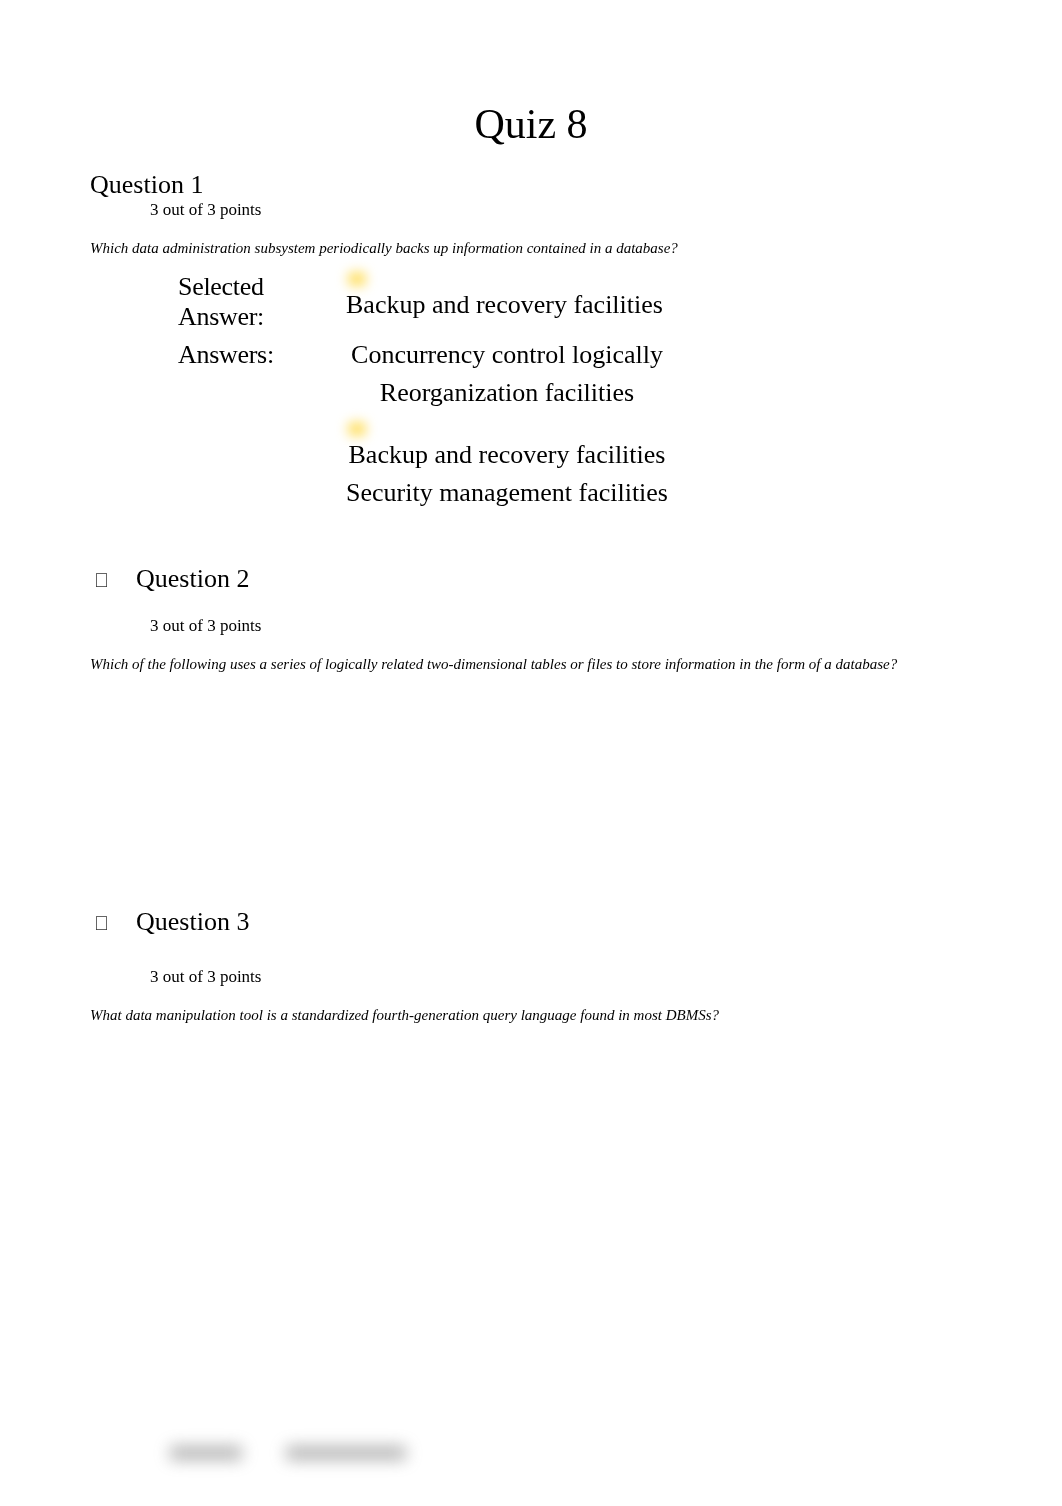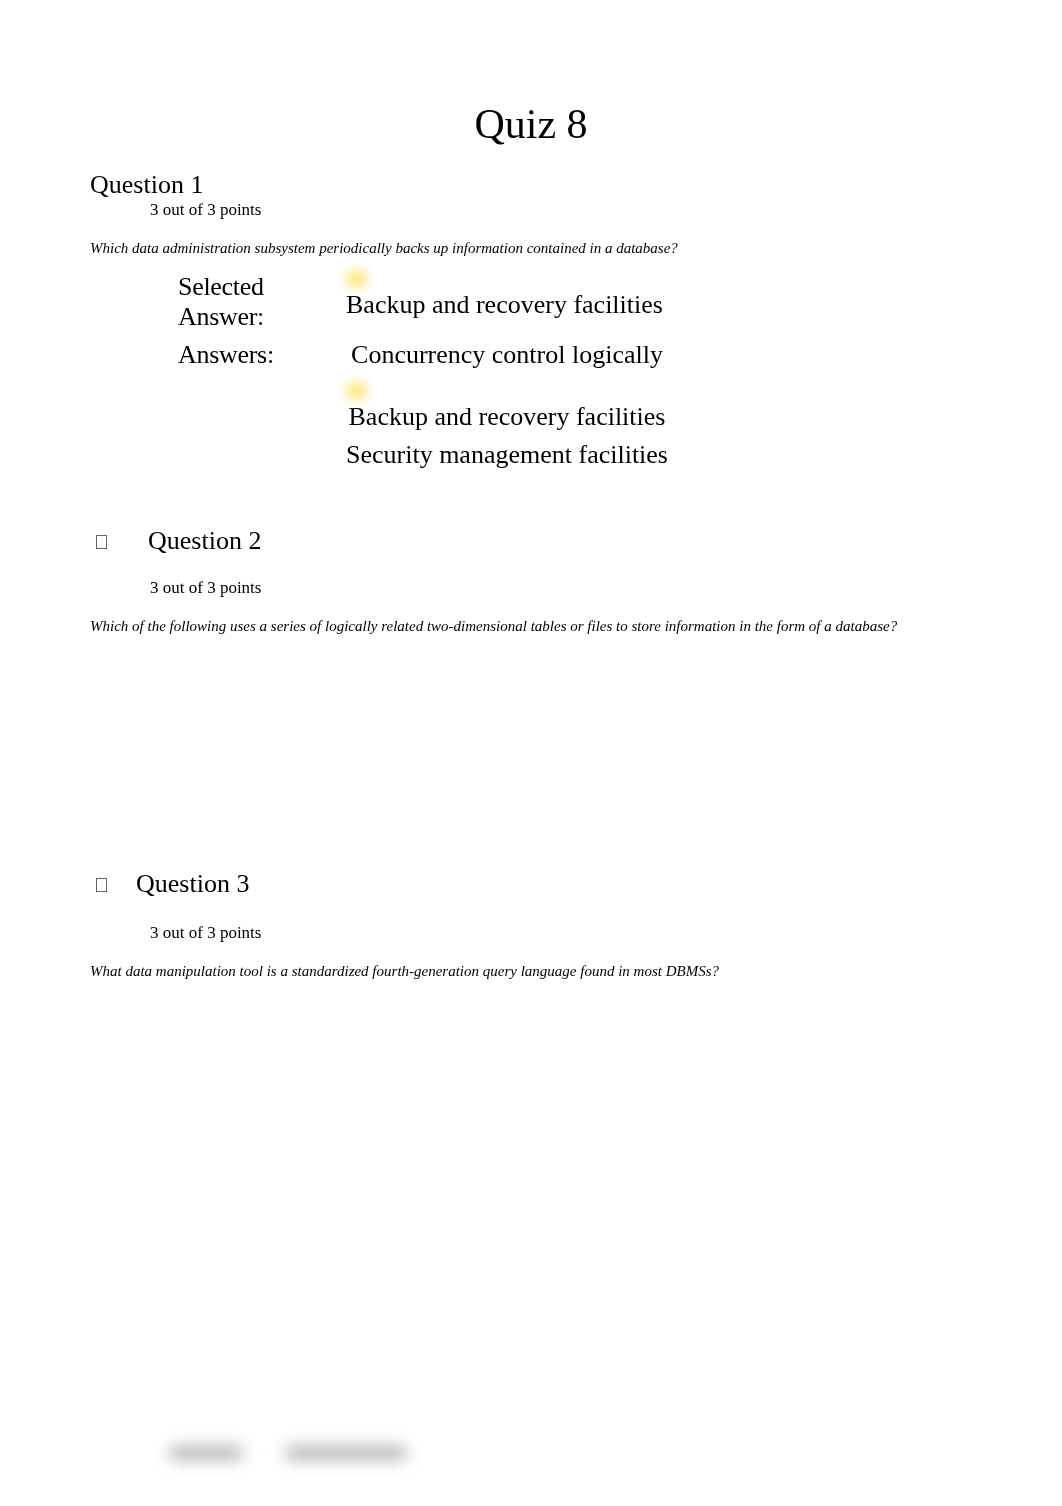"Reorganization facilities" div.answer-value { html: none -> <div>Reorganization facilities</div> }
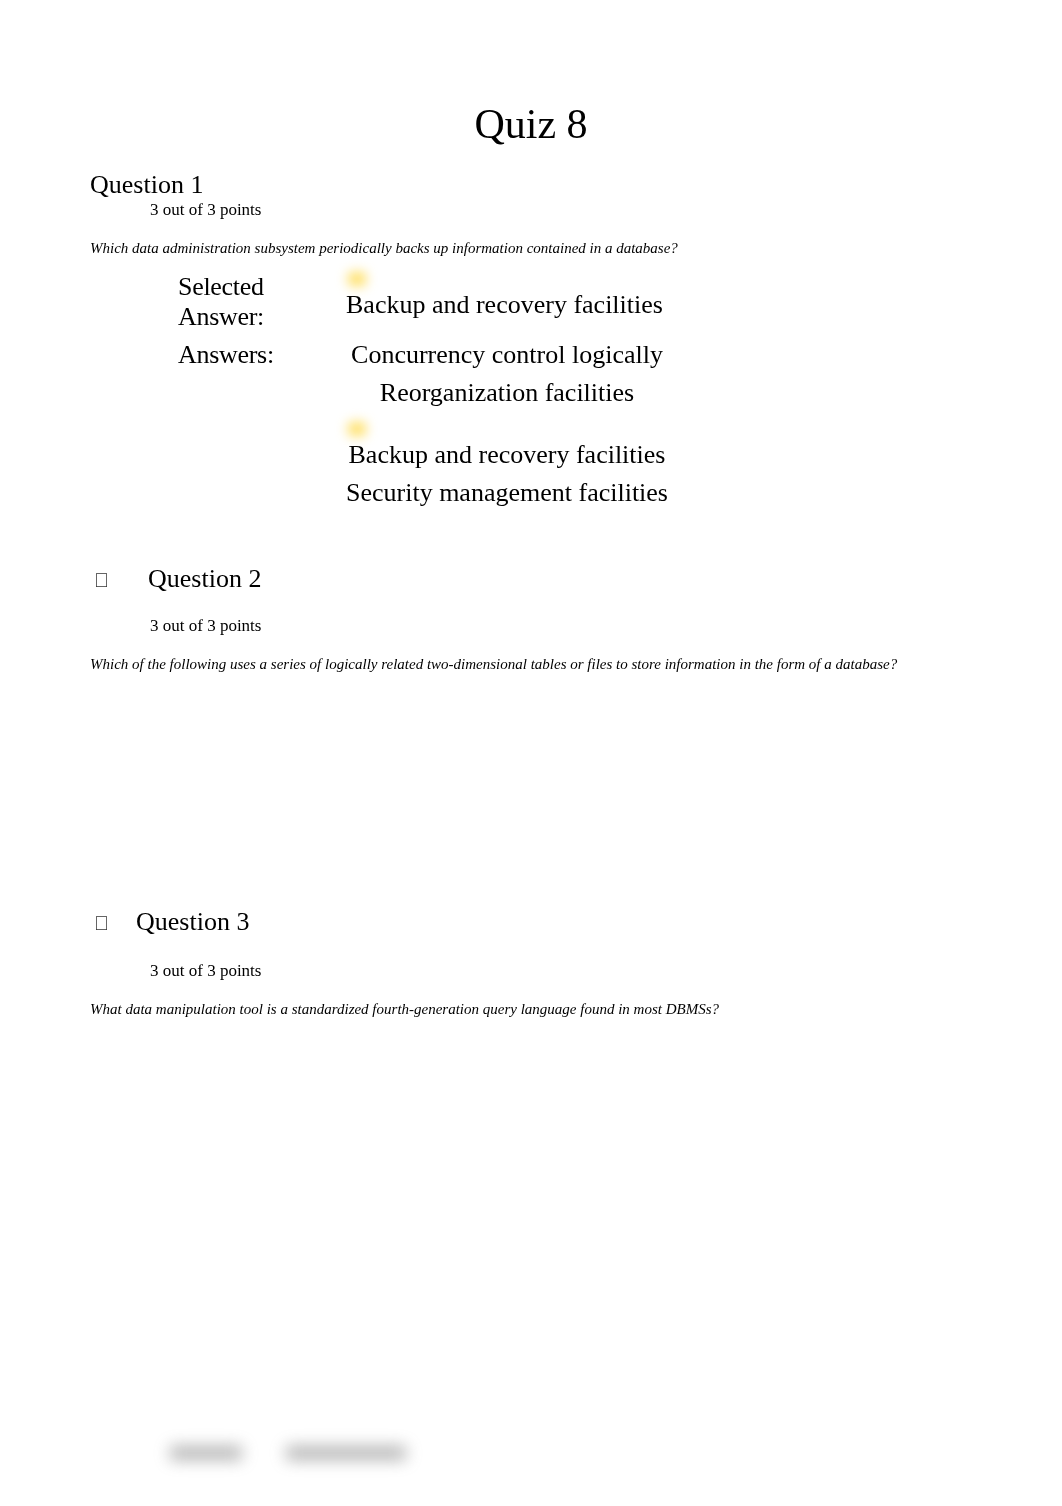"Question 2" .q2 .bullet-row h2 { margin-left: 12px -> none }
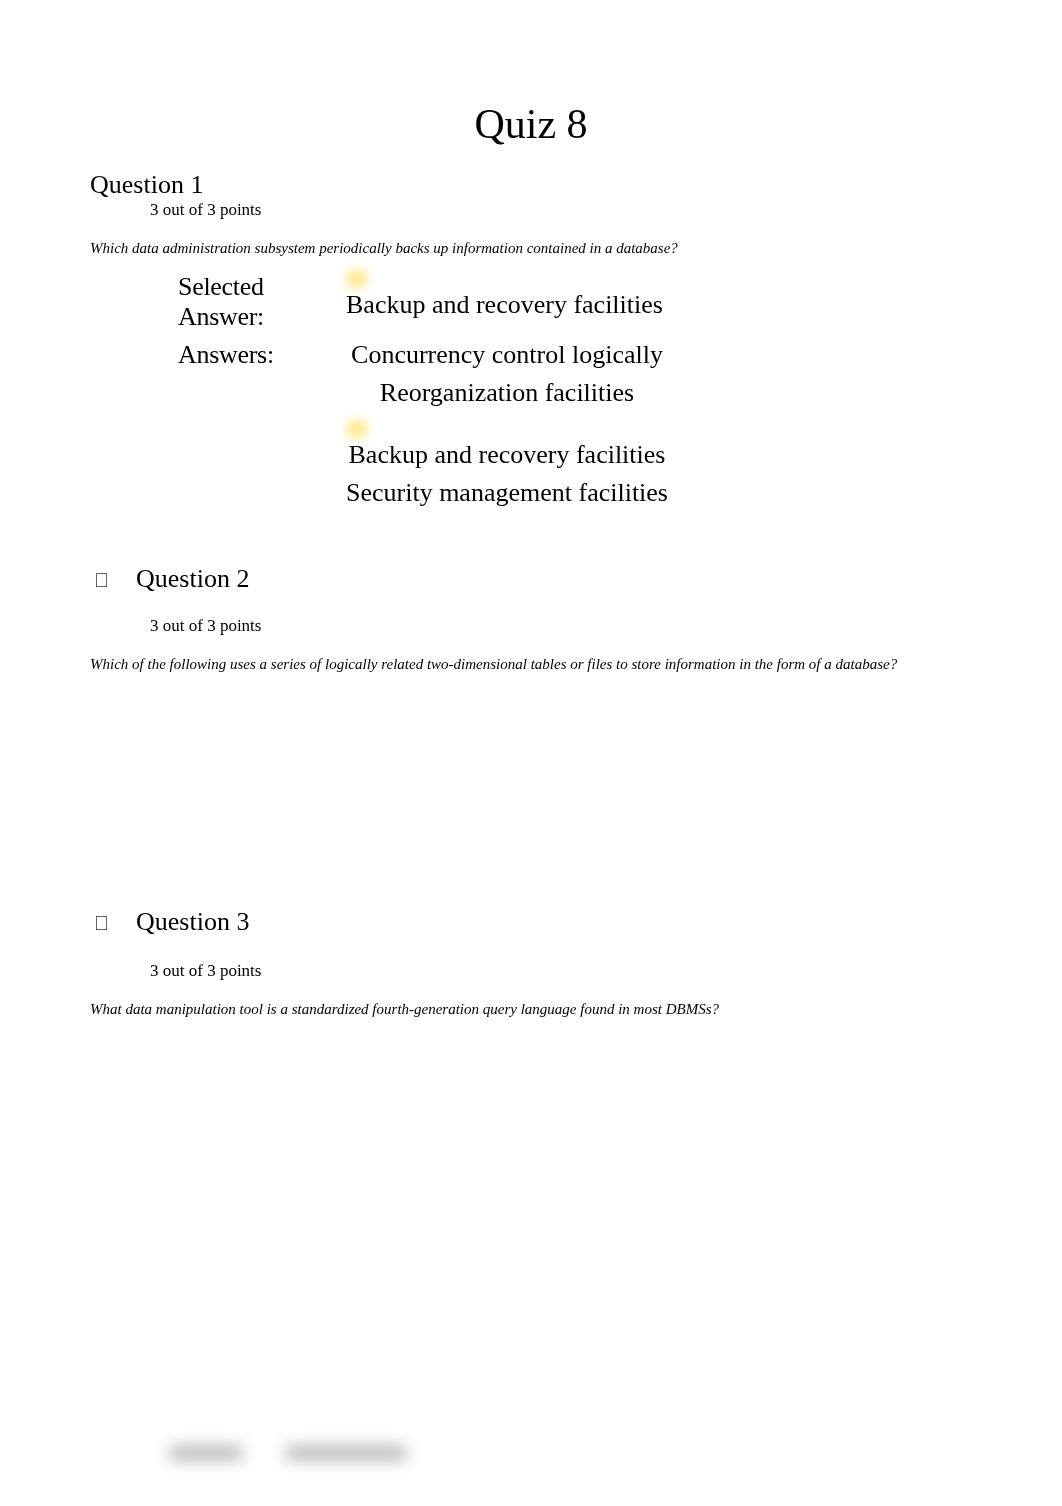"Question 3" .q3 .bullet-row h2 { margin-bottom: 2px -> 8px }
